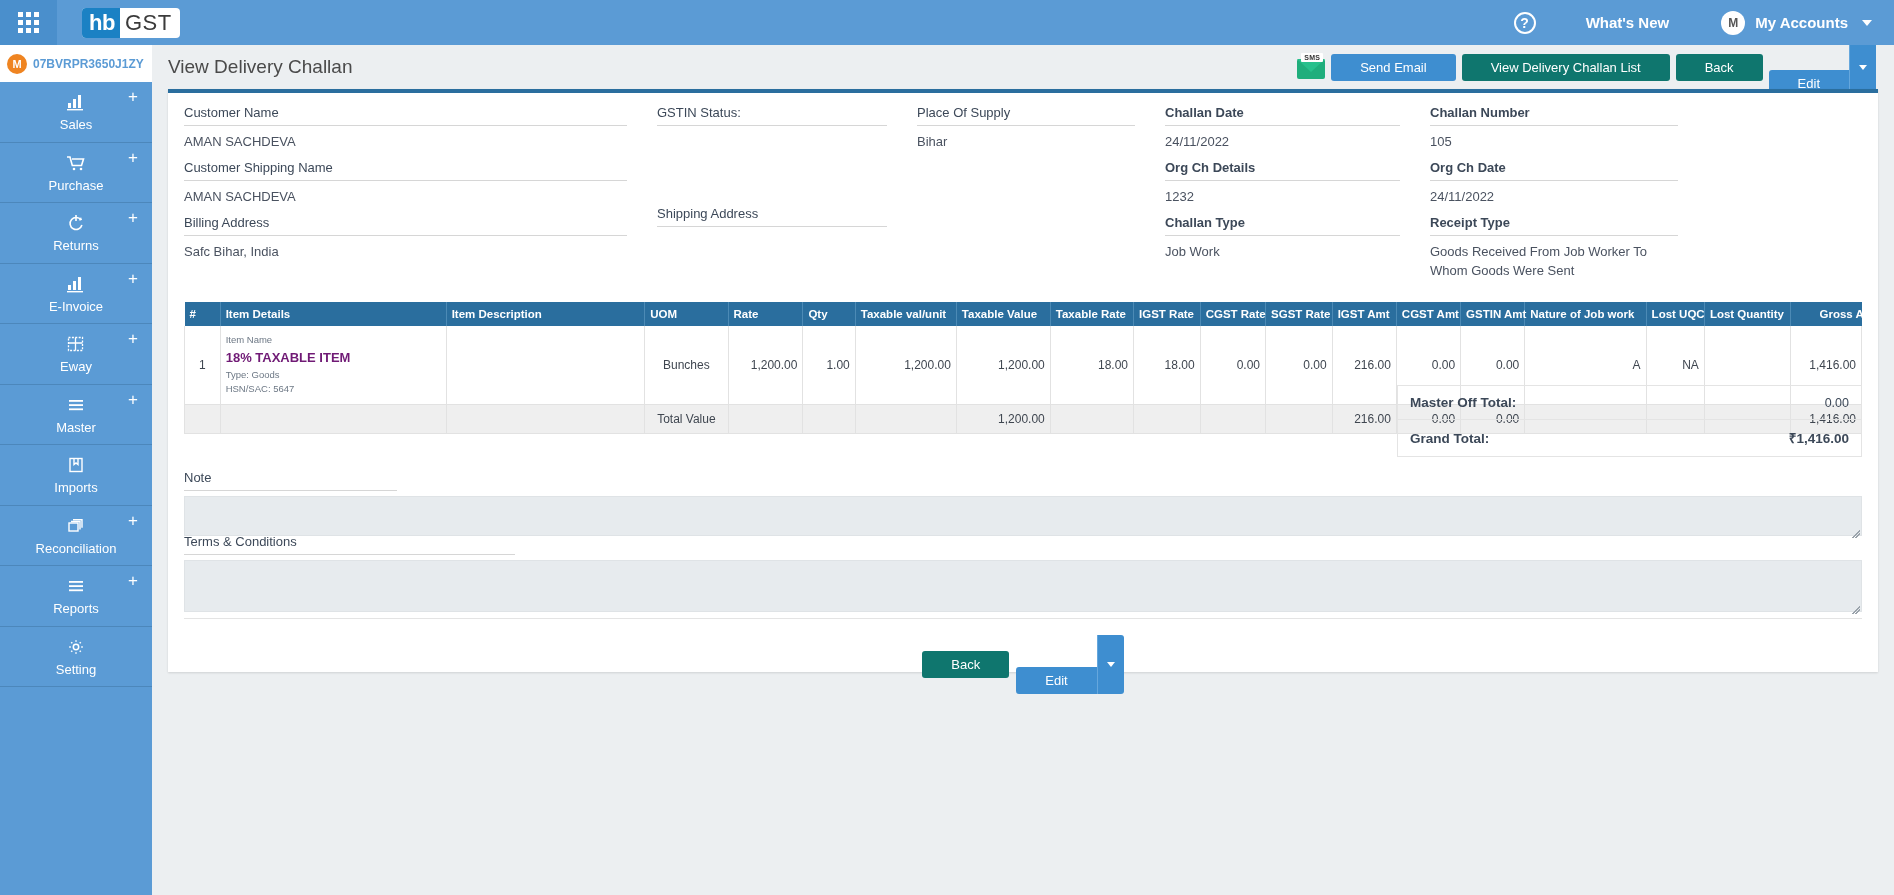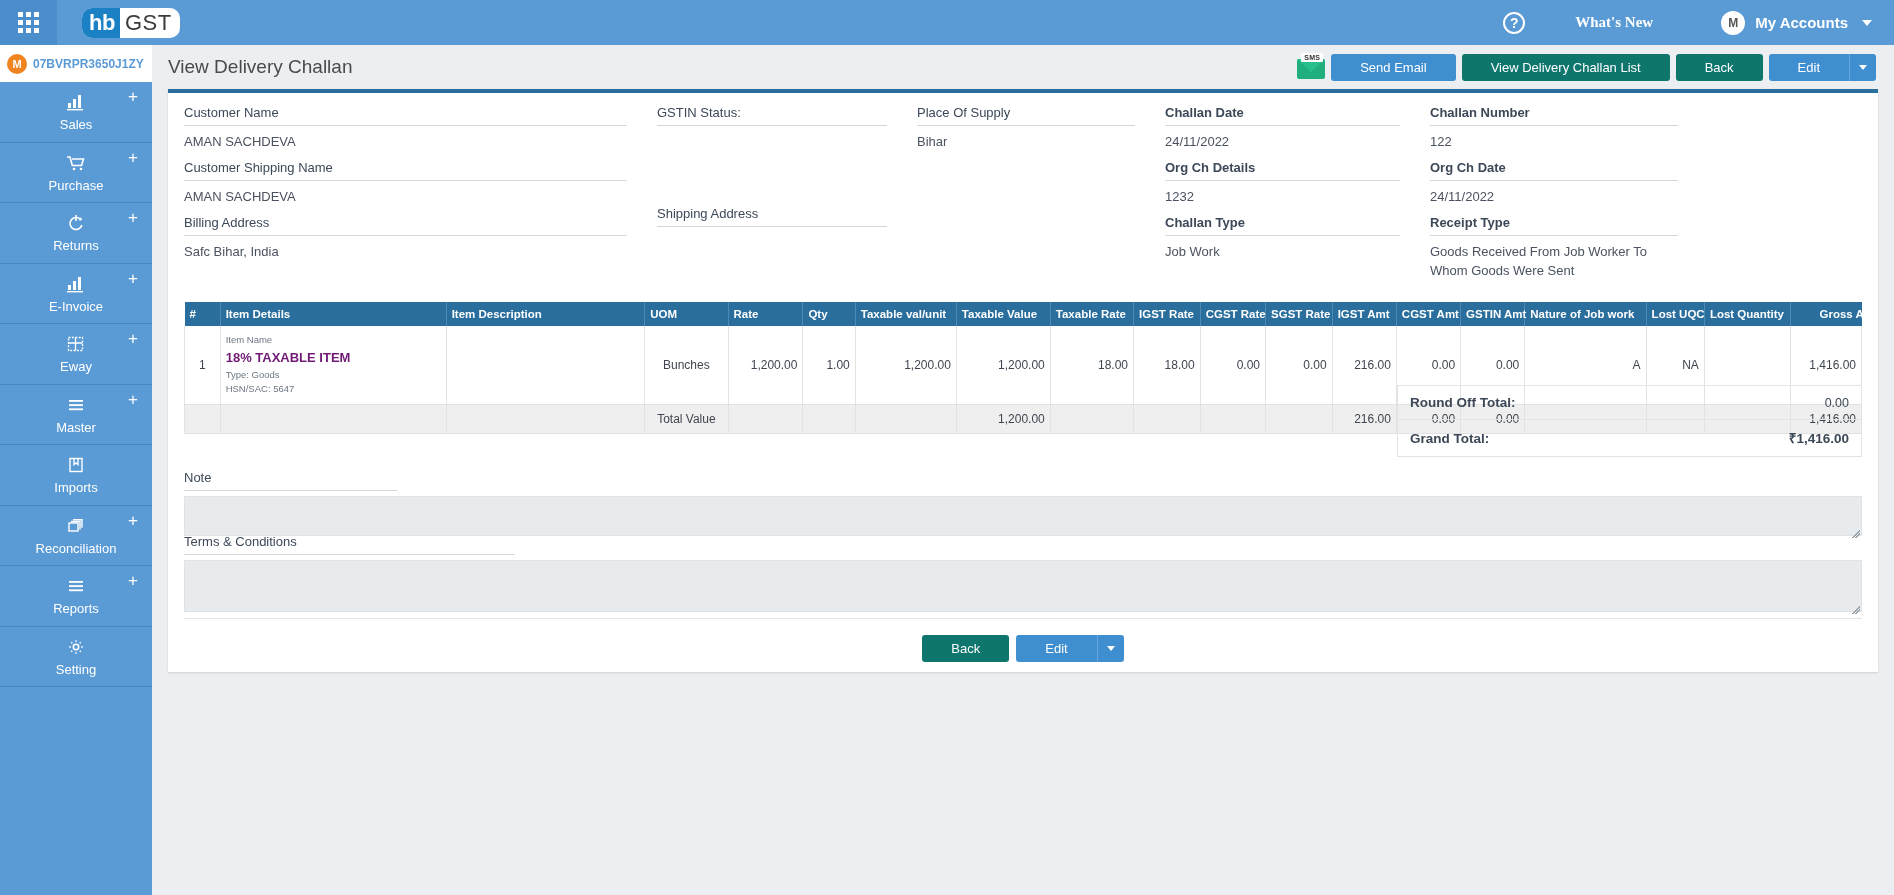"hb" .logo { border-radius: 10px -> 4px }
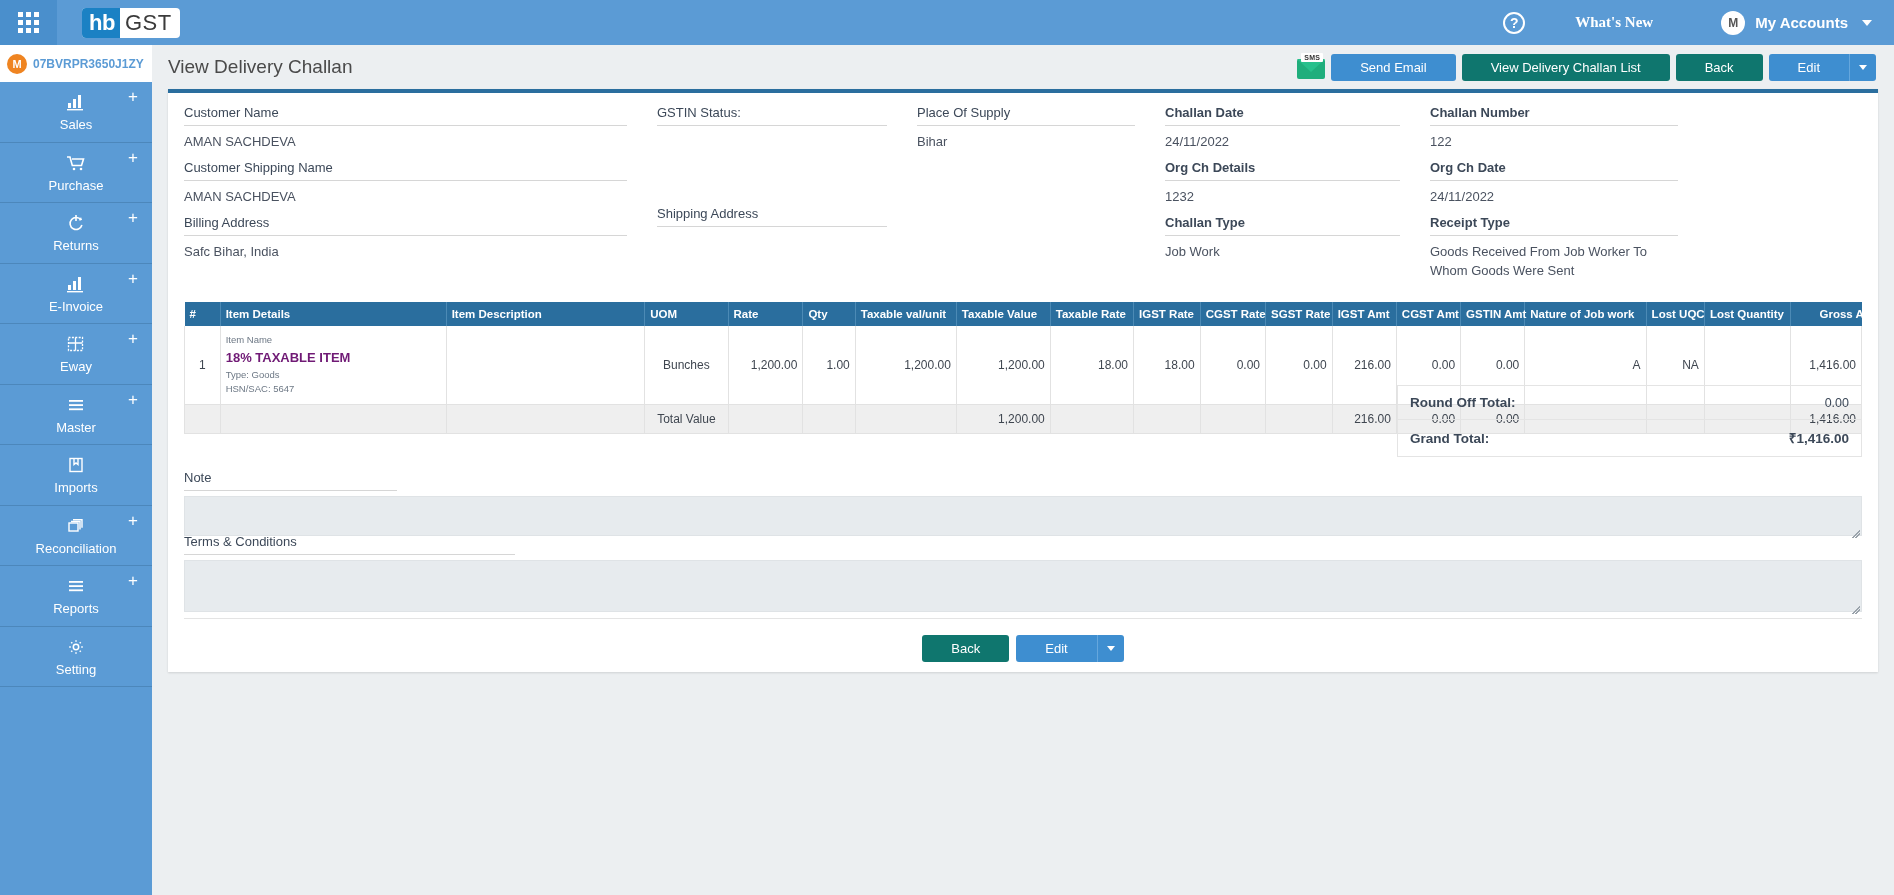"What's New" .whats-new { font-family: Liberation Serif, serif -> none; margin-right: 68px -> 52px }
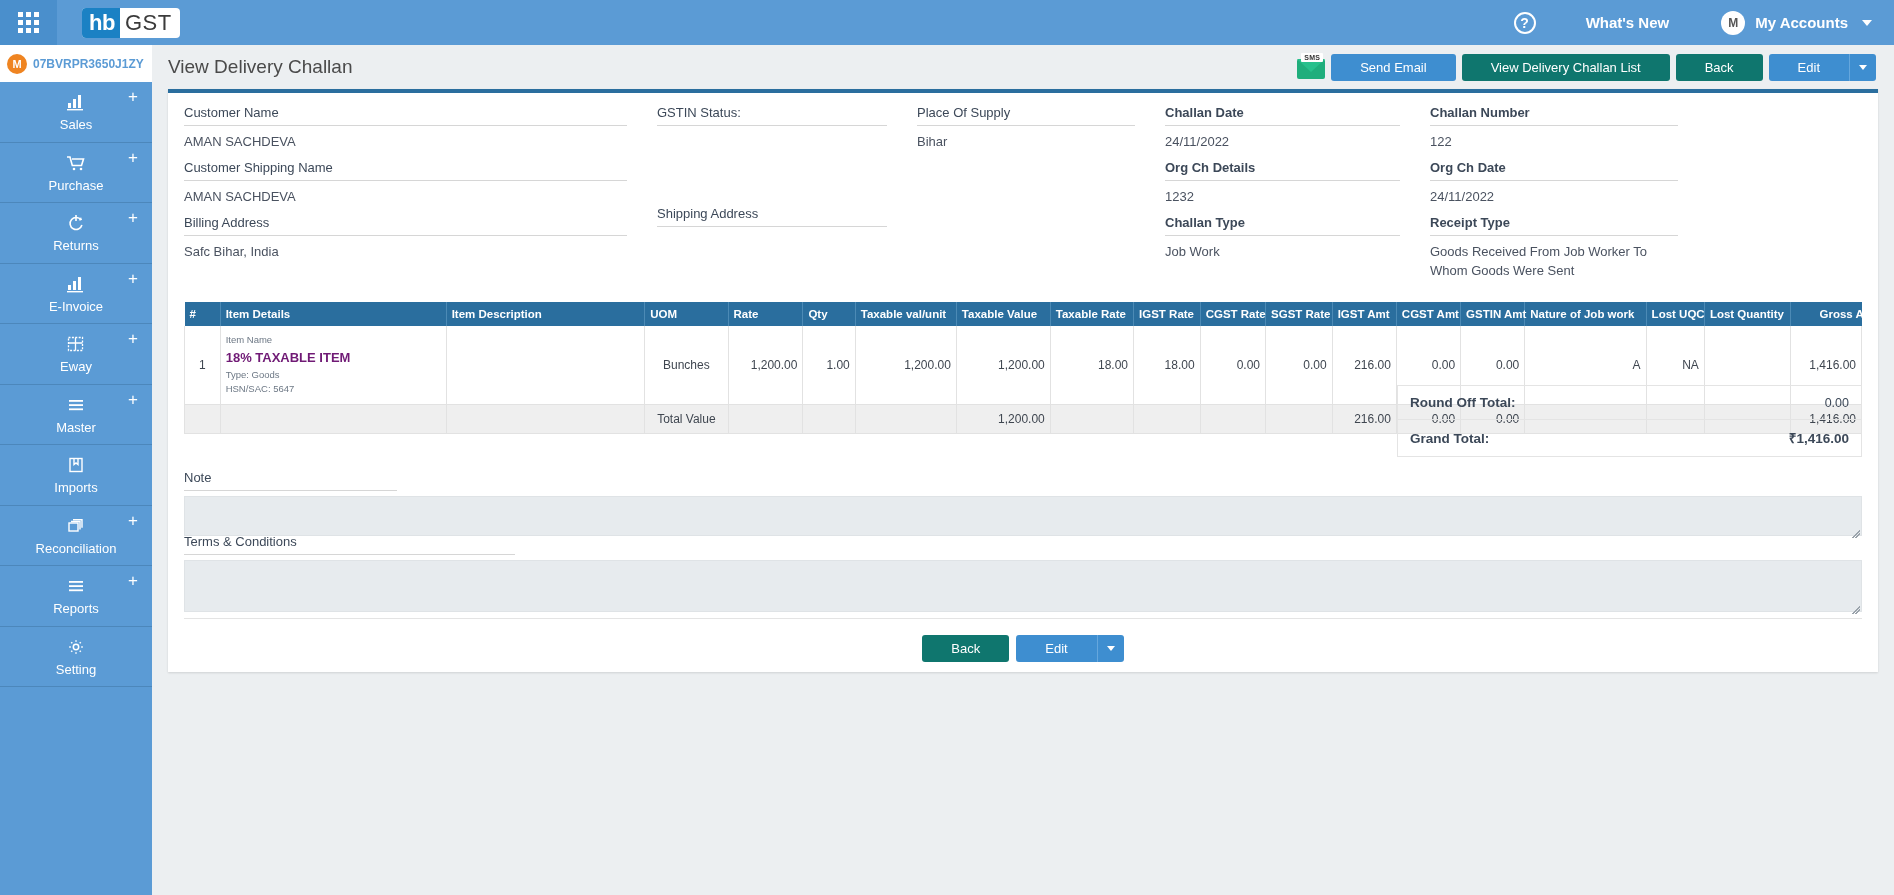"Edit" .split .btn { margin-top: none -> 32px }
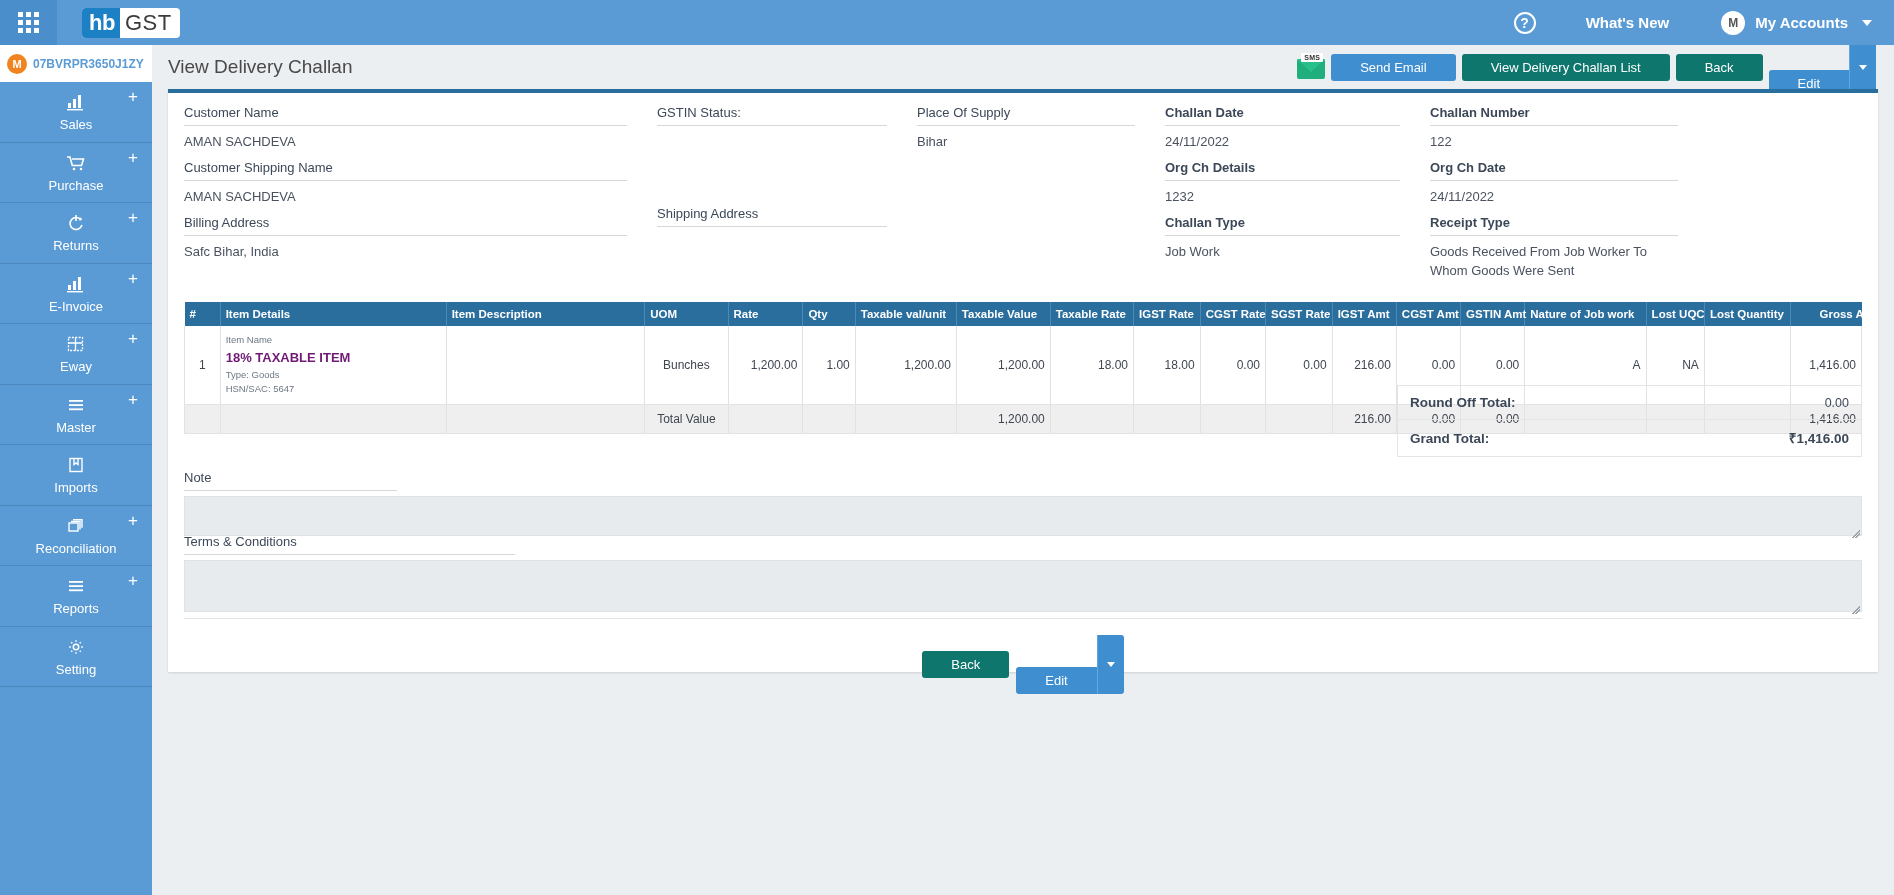"122" div.field-value { text: 122 -> 105 }
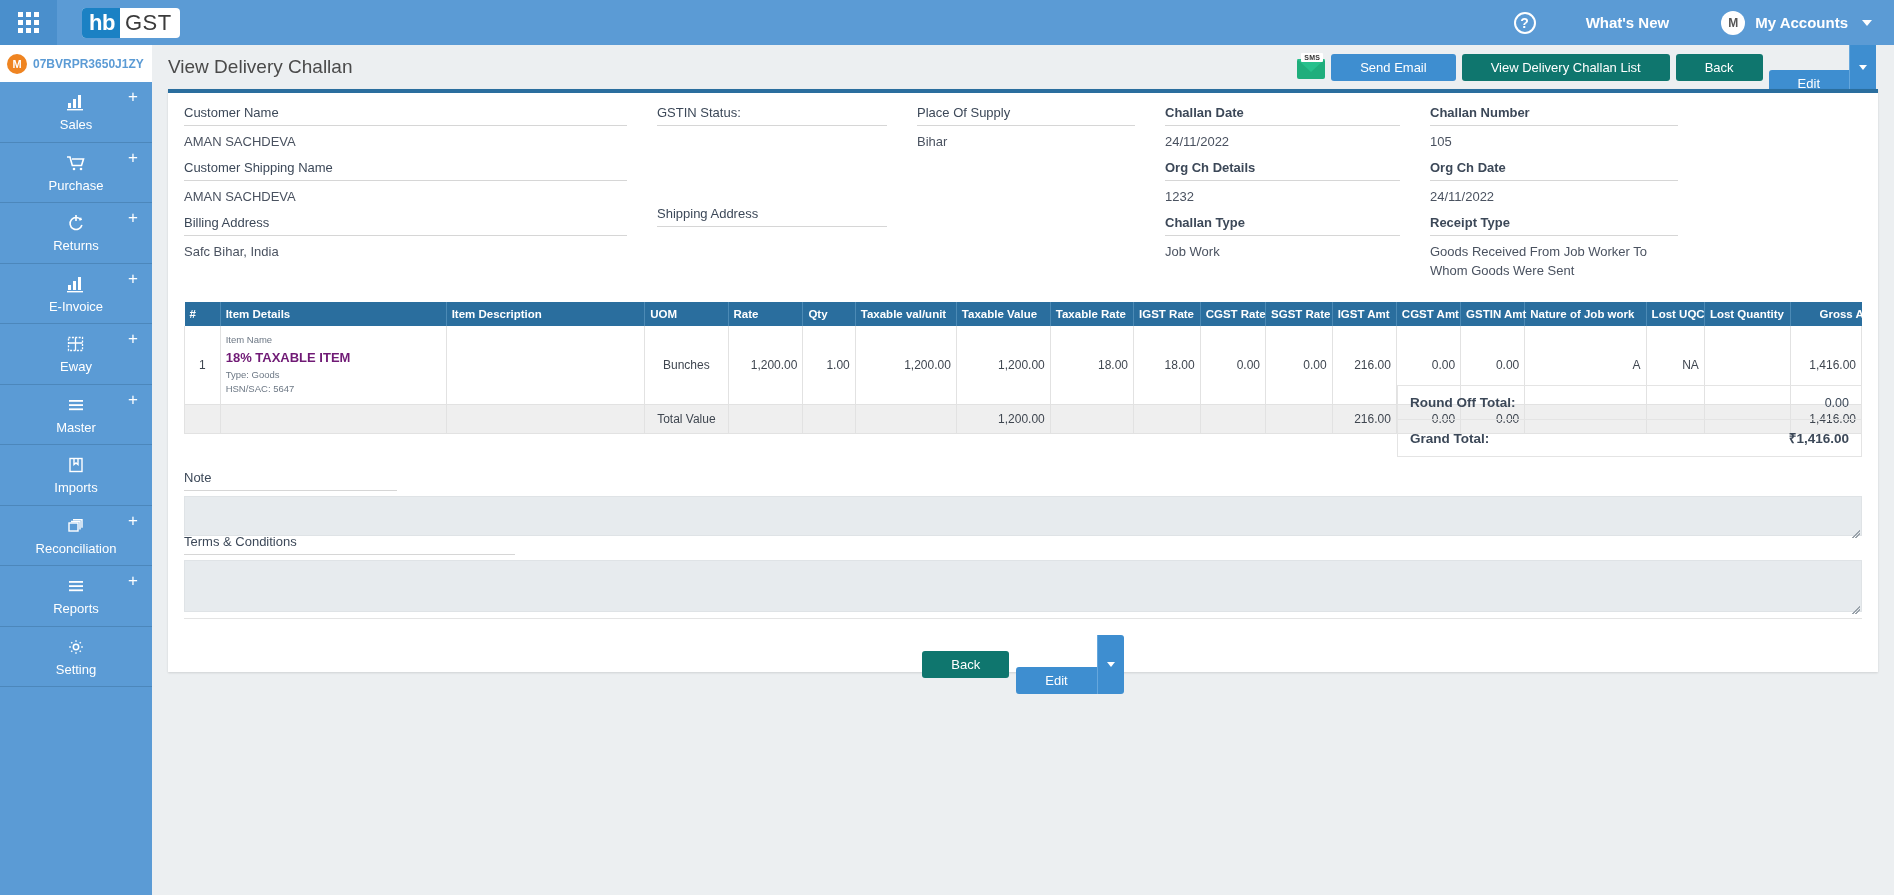"Round Off Total:" span.lbl { text: Round -> Master }
